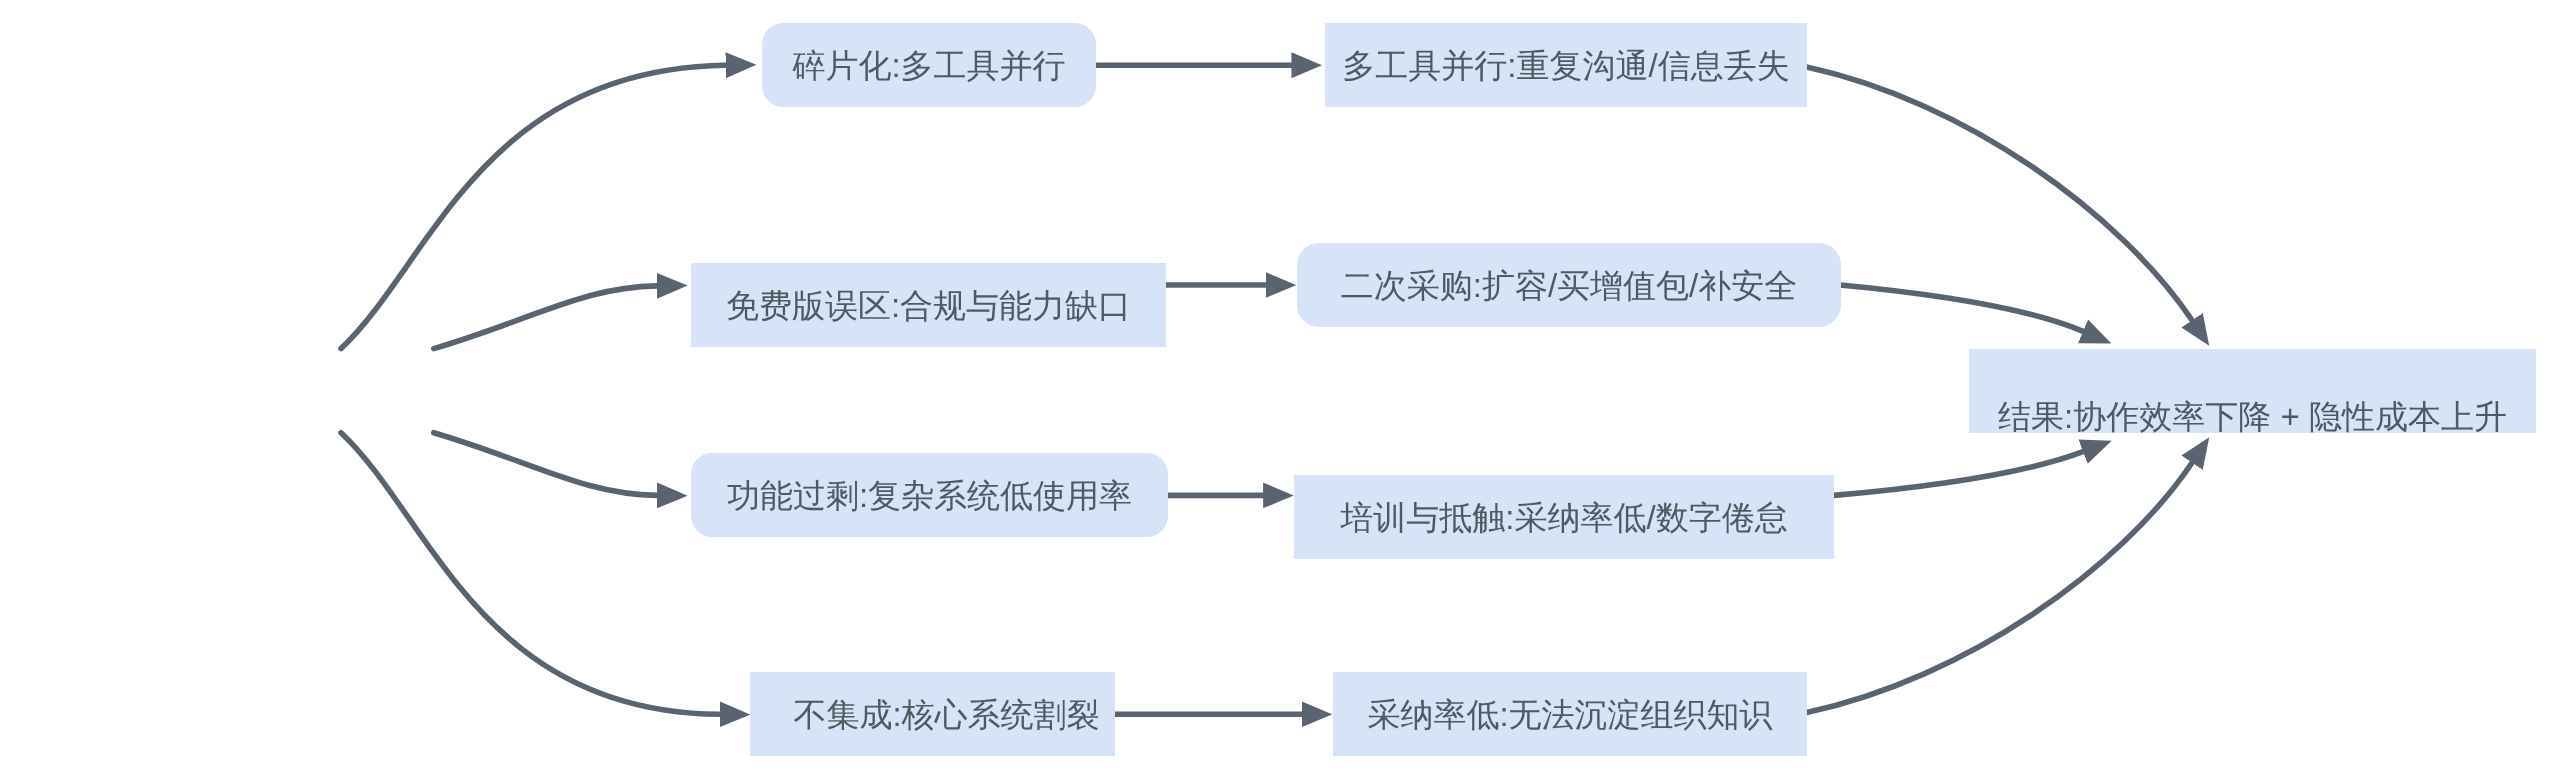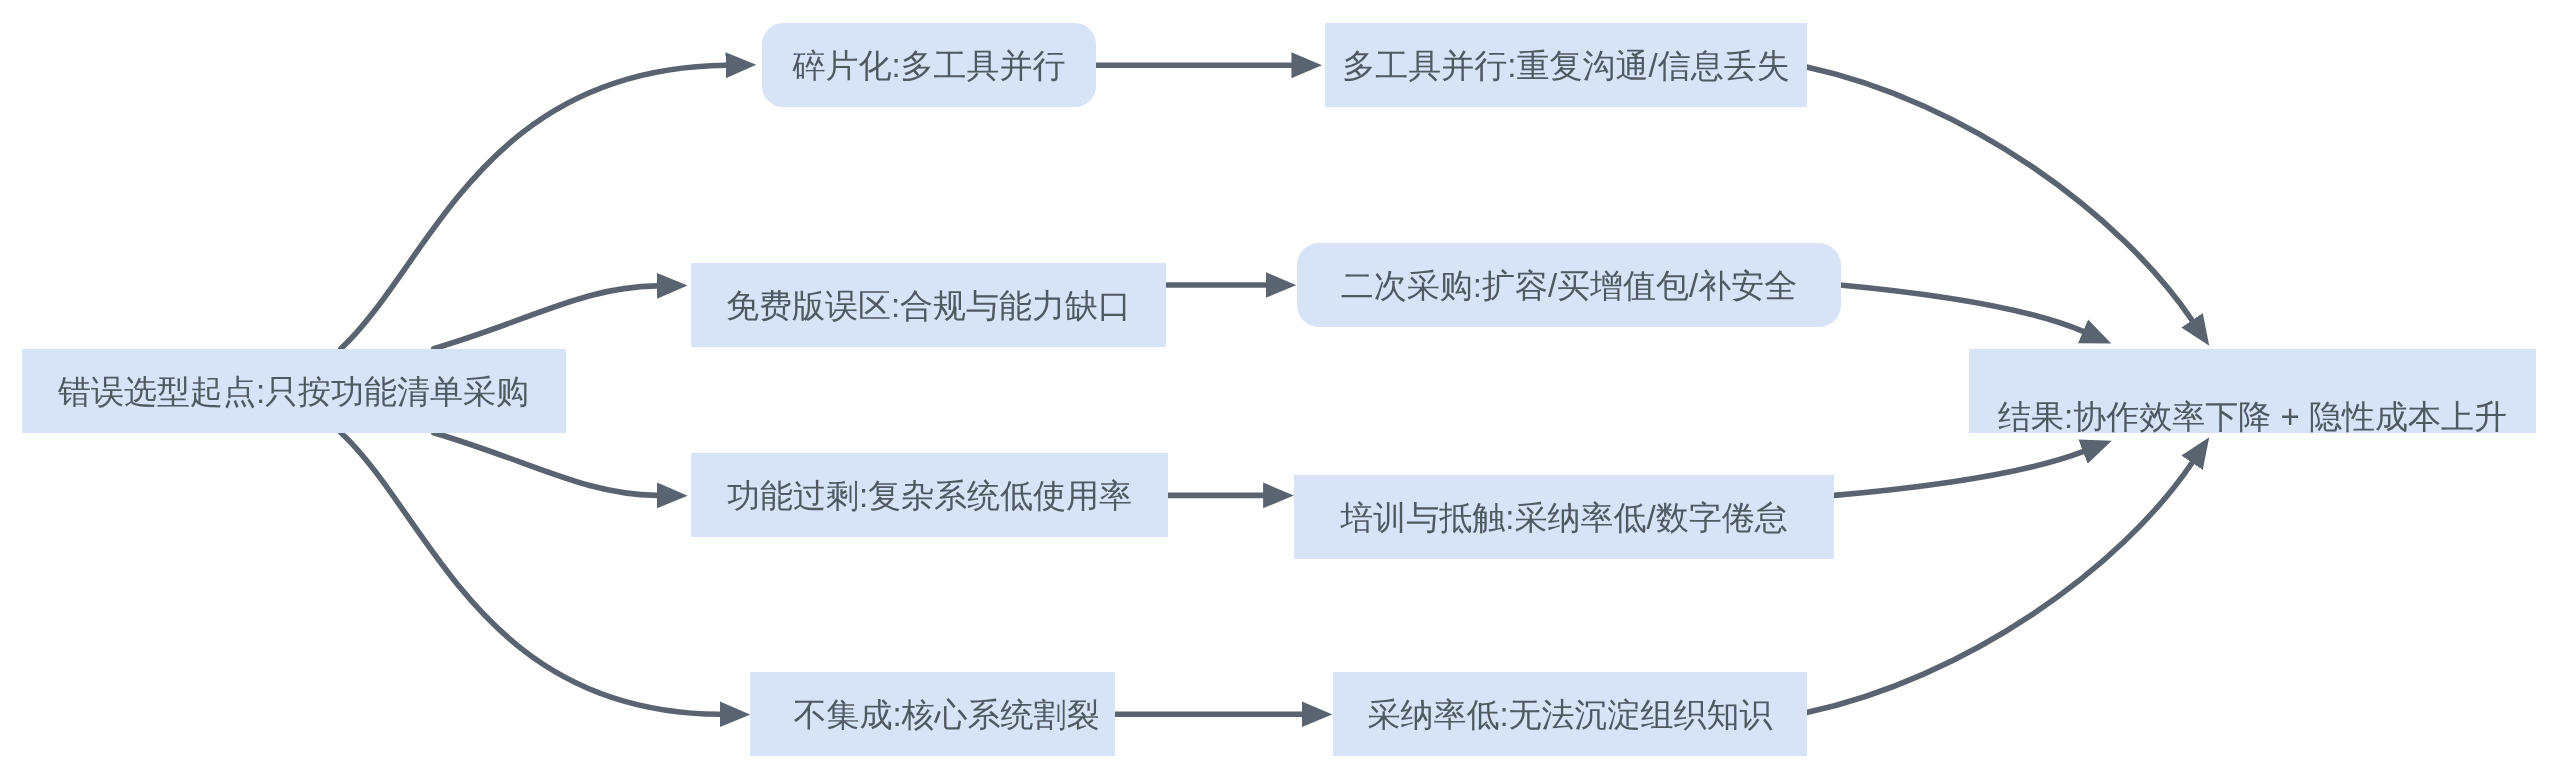"错误选型起点:只按功能清单采购" div.node { html: <div> <span>错误选型起点:只按功能清单采购</span> </div> -> none }
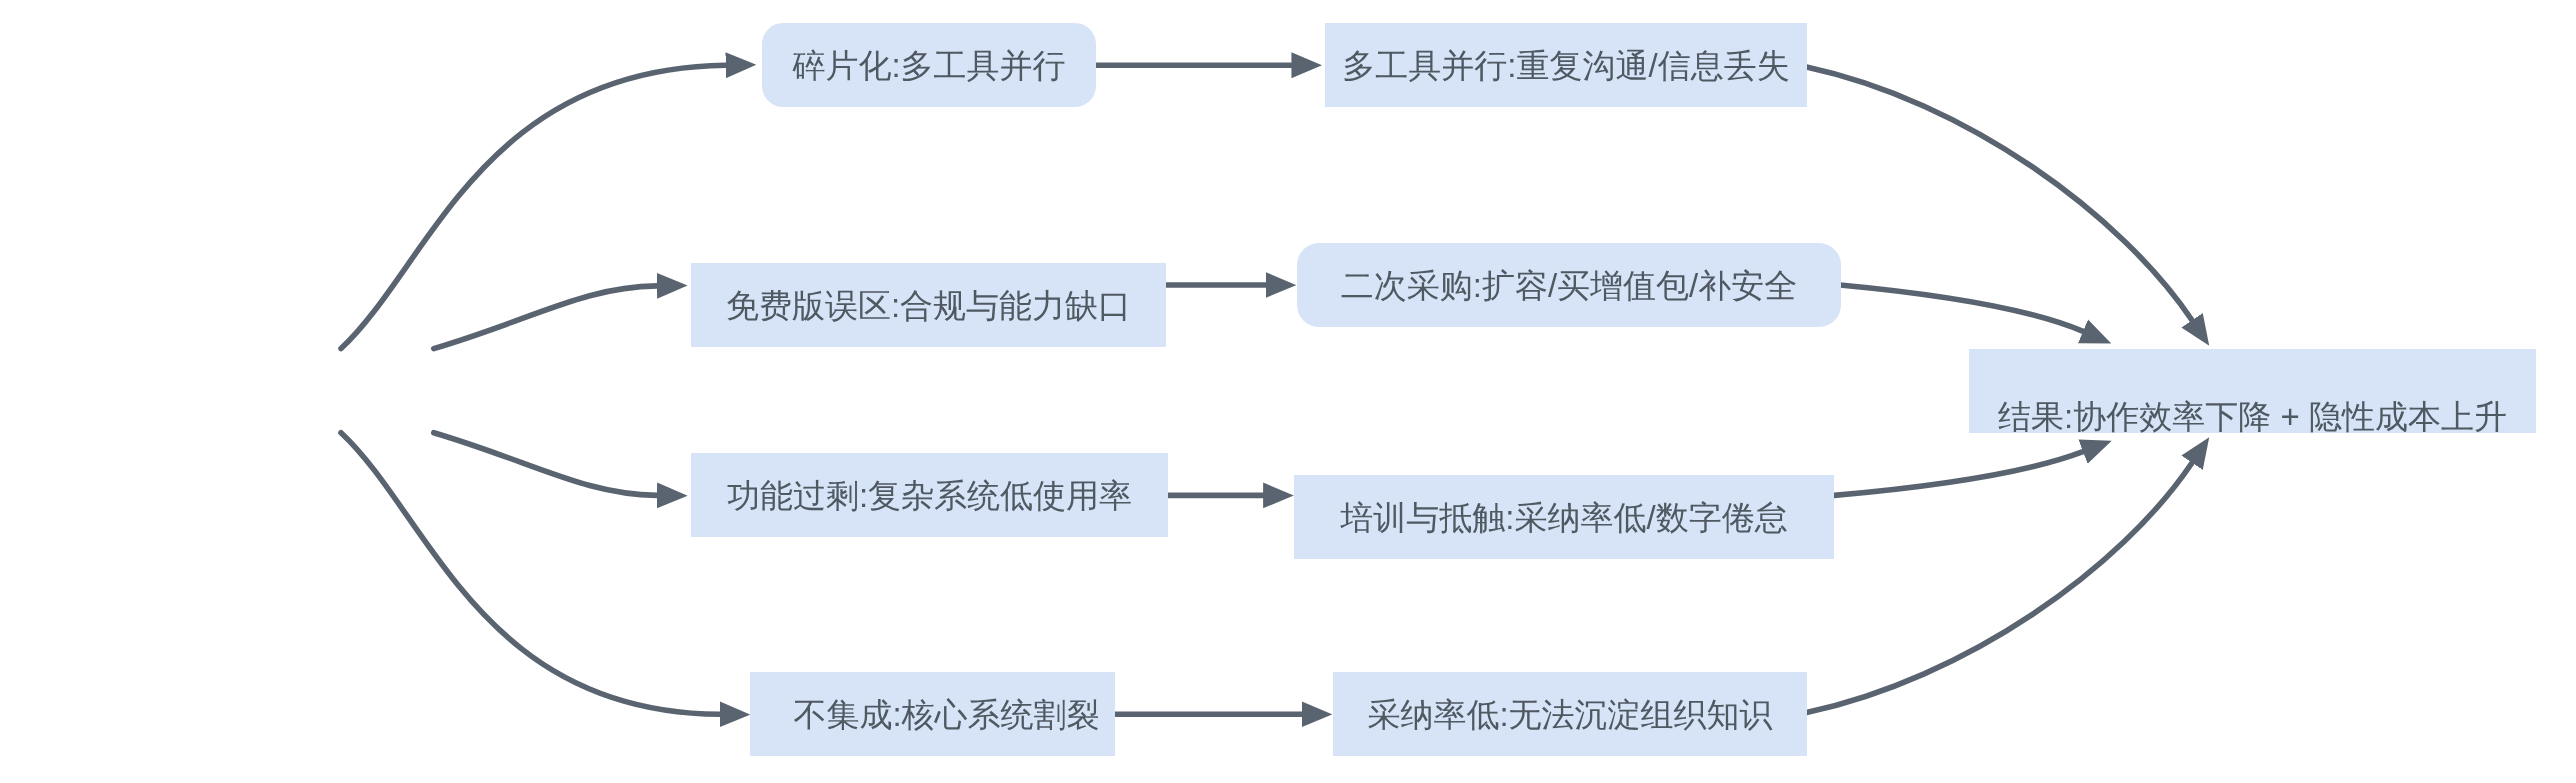"功能过剩:复杂系统低使用率" div.node { border-radius: none -> 21px }
